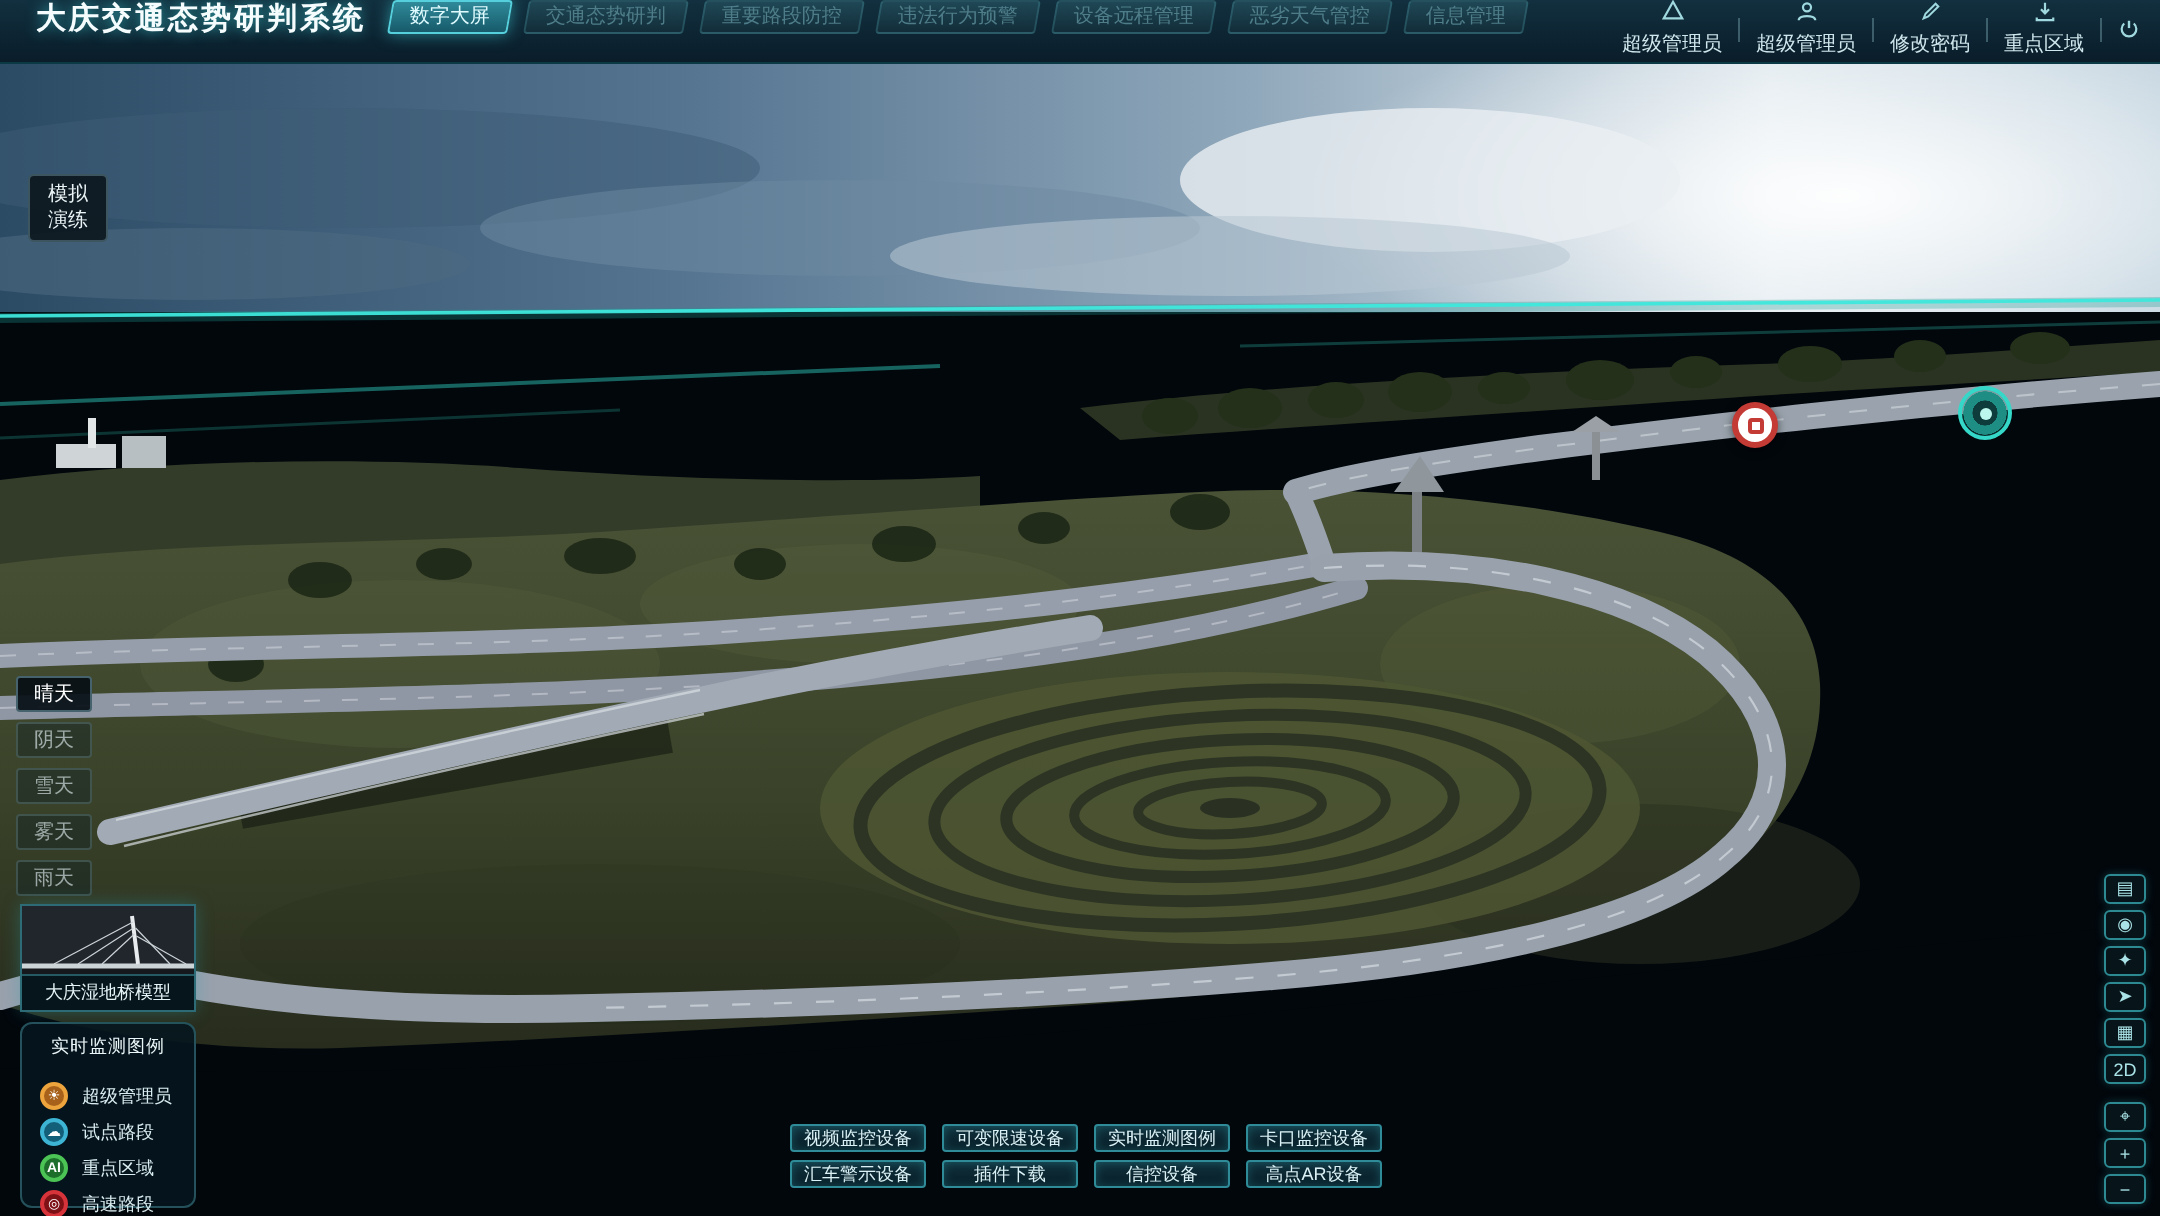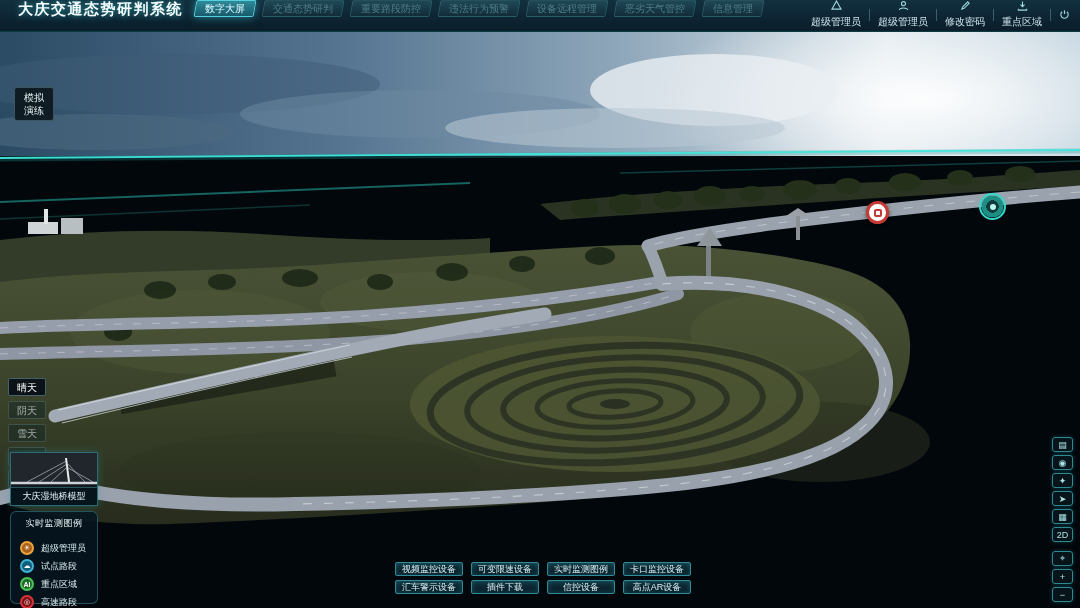"晴天" .w-btn.active { margin-top: 40px -> none }
